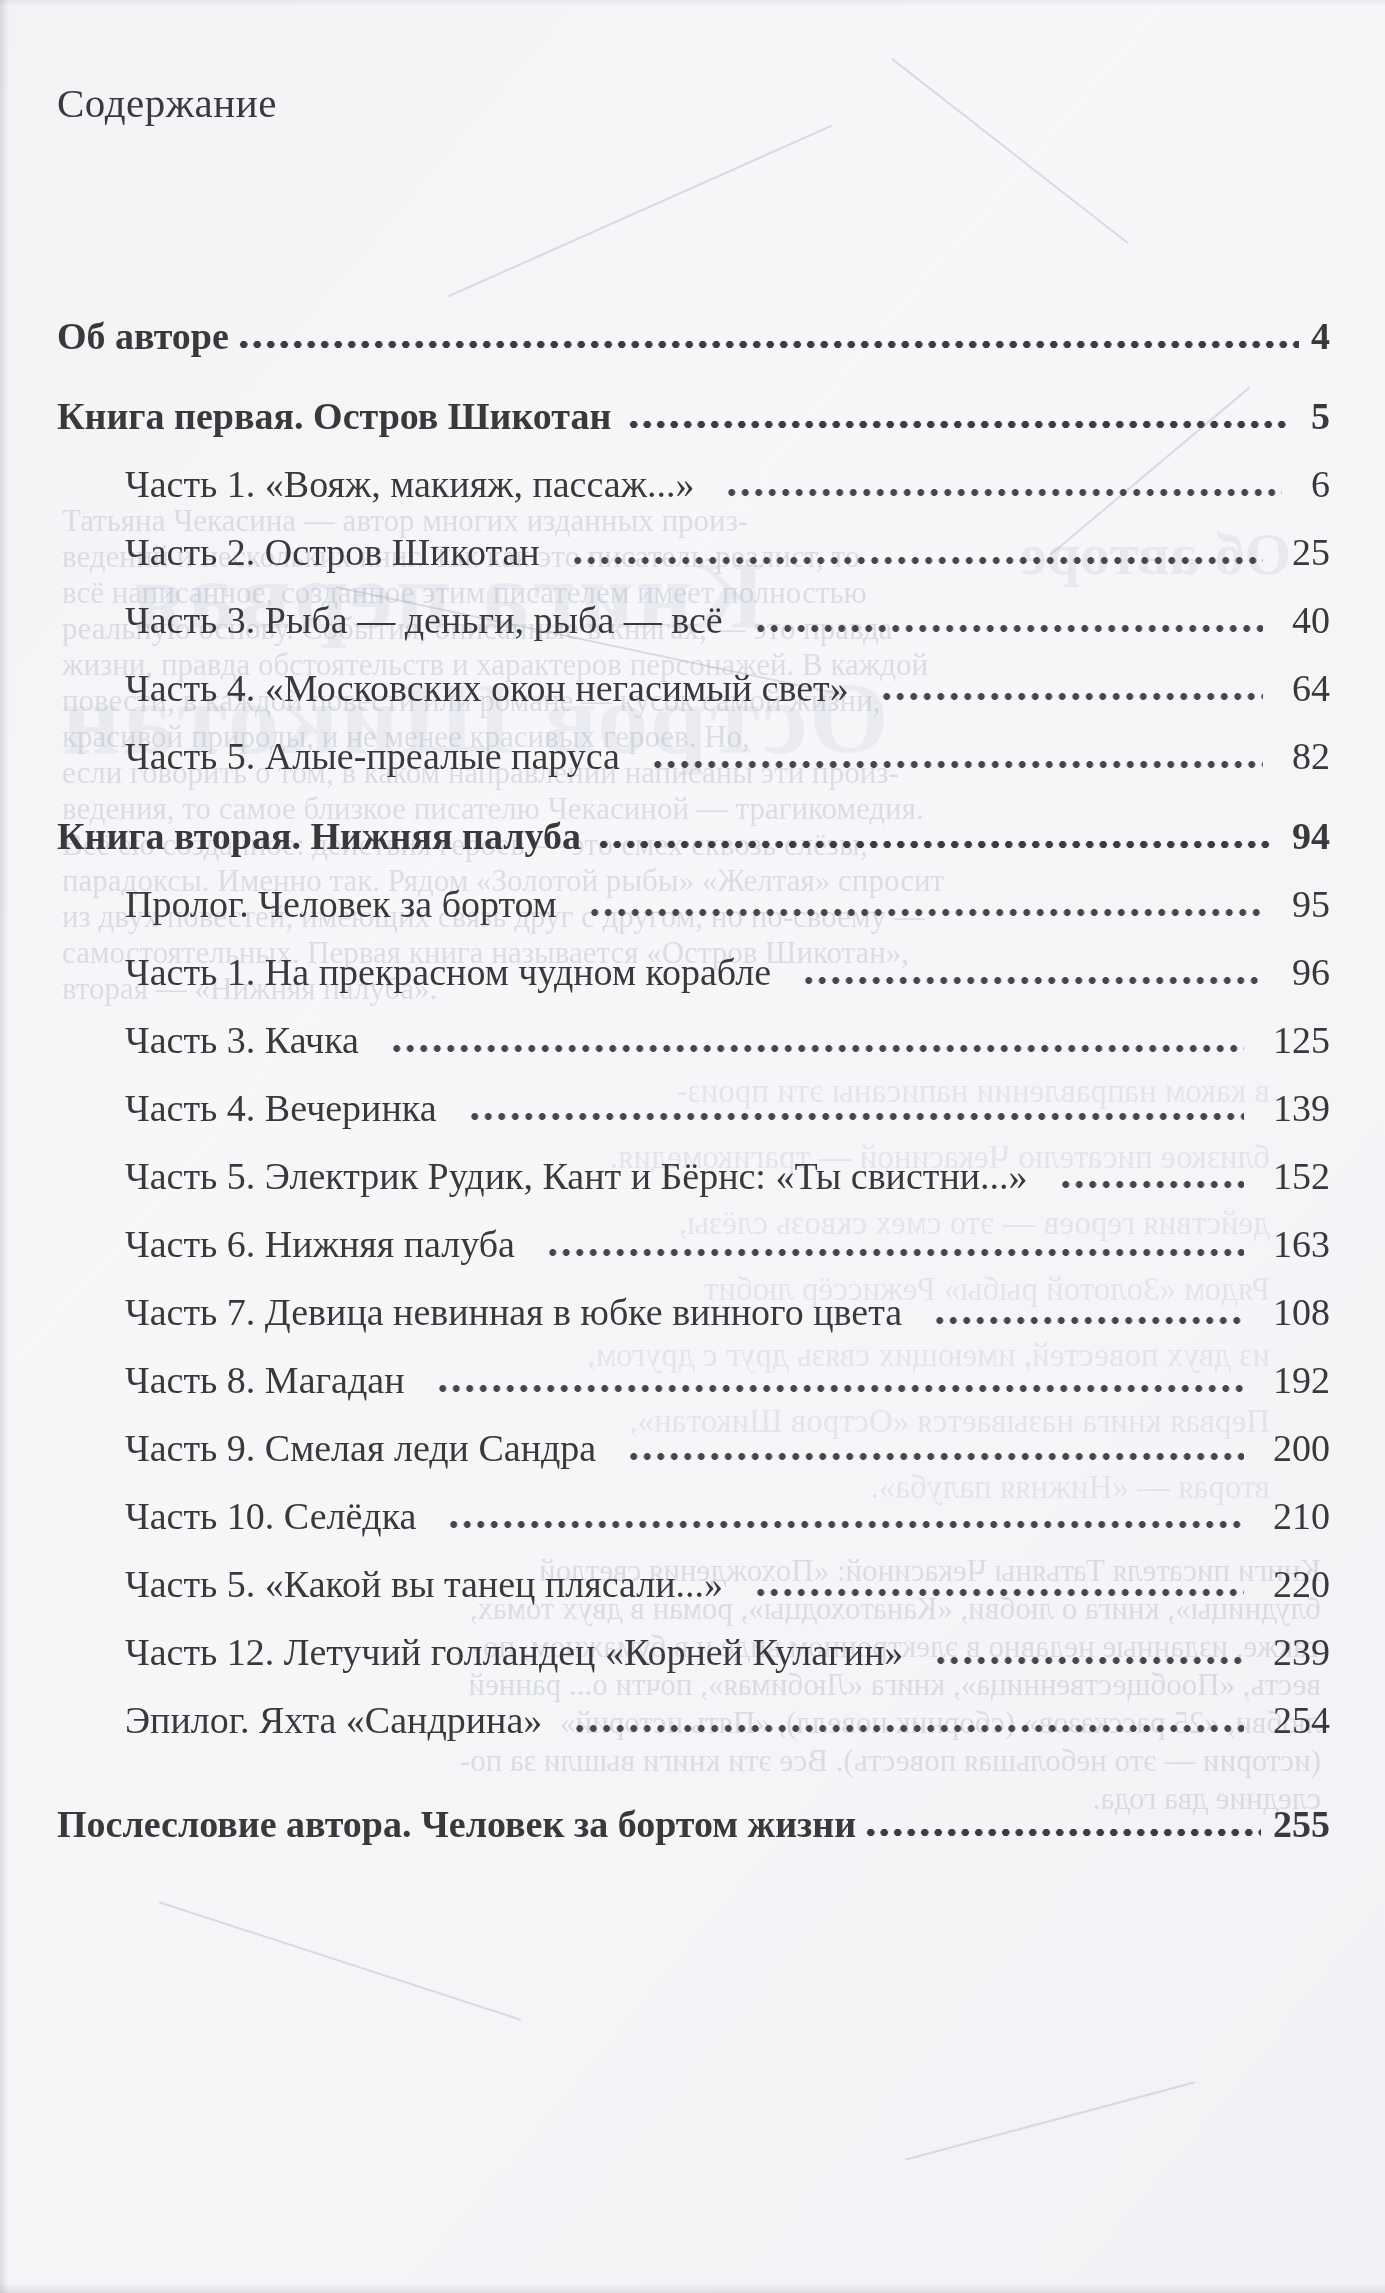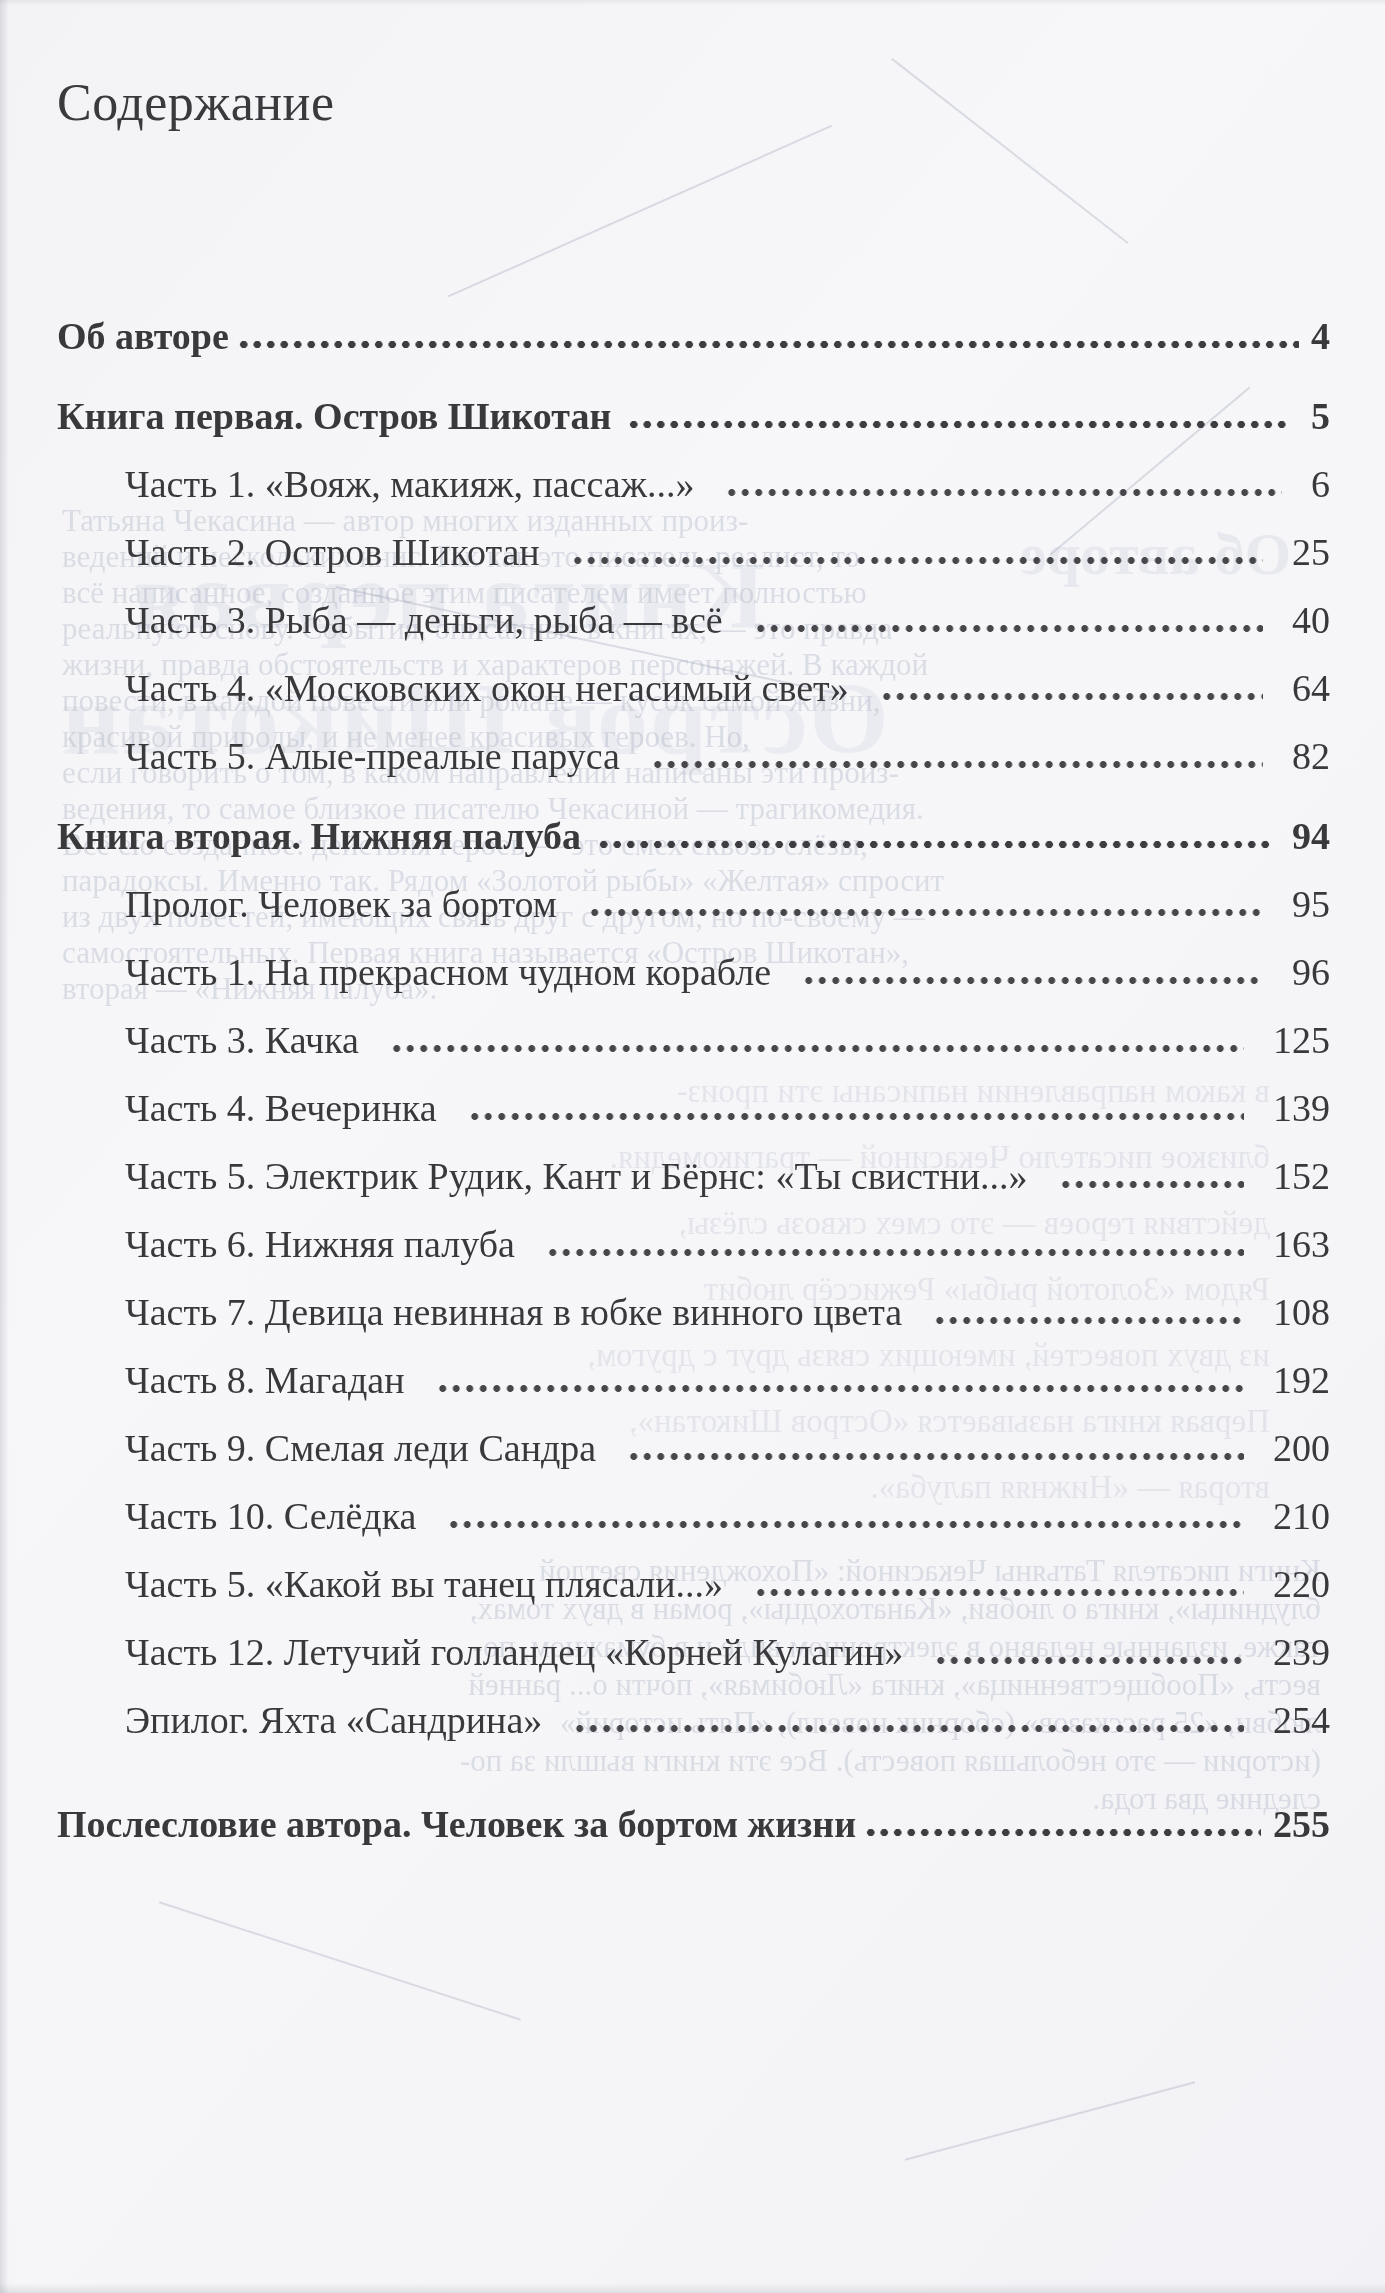"Содержание" .page-title { font-size: 52px -> 41px }
